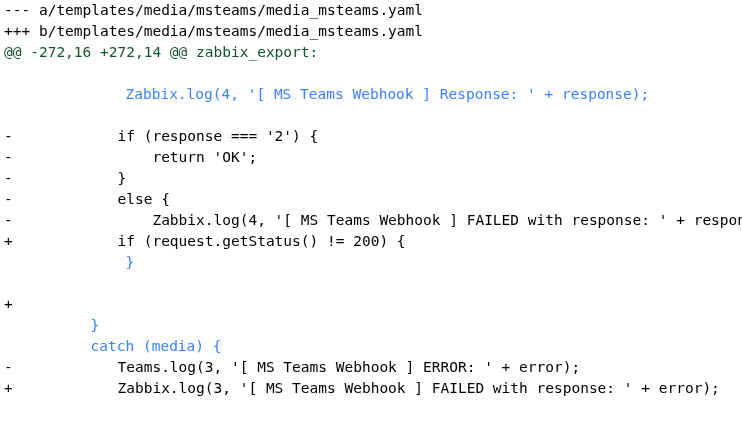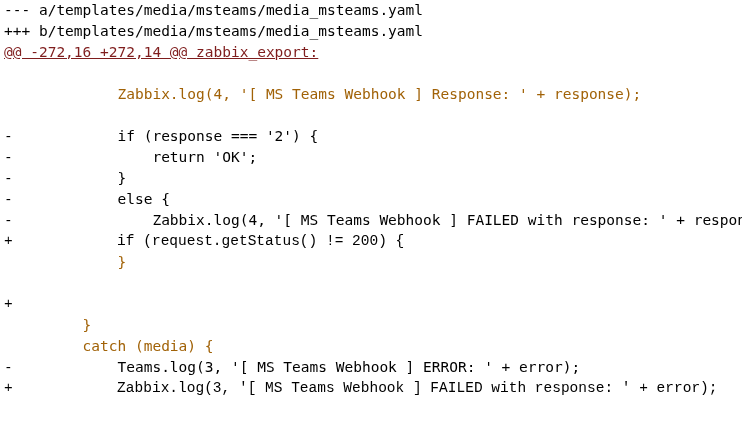"@@ -272,16 +272,14 @@ zabbix_export:" .diff-line.hunk { color: #7f1d1d -> #14532d; text-decoration: underline -> none }
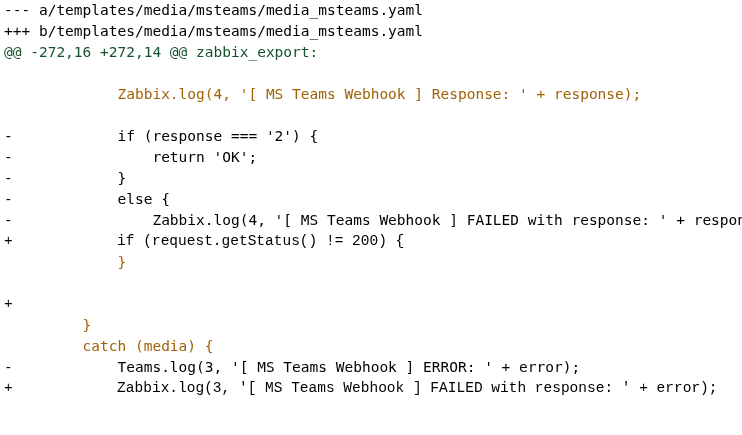"Zabbix.log(4, '[ MS Teams Webhook" .diff-line.ctx { color: #a16207 -> #3b82f6; margin-left: none -> 8px }
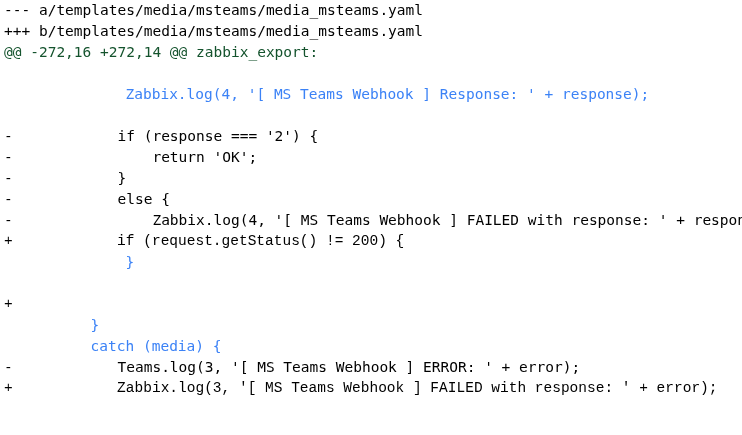"+ if (request.getStatus() != 200)" .diff-line.add { font-family: Liberation Mono, monospace -> none }
